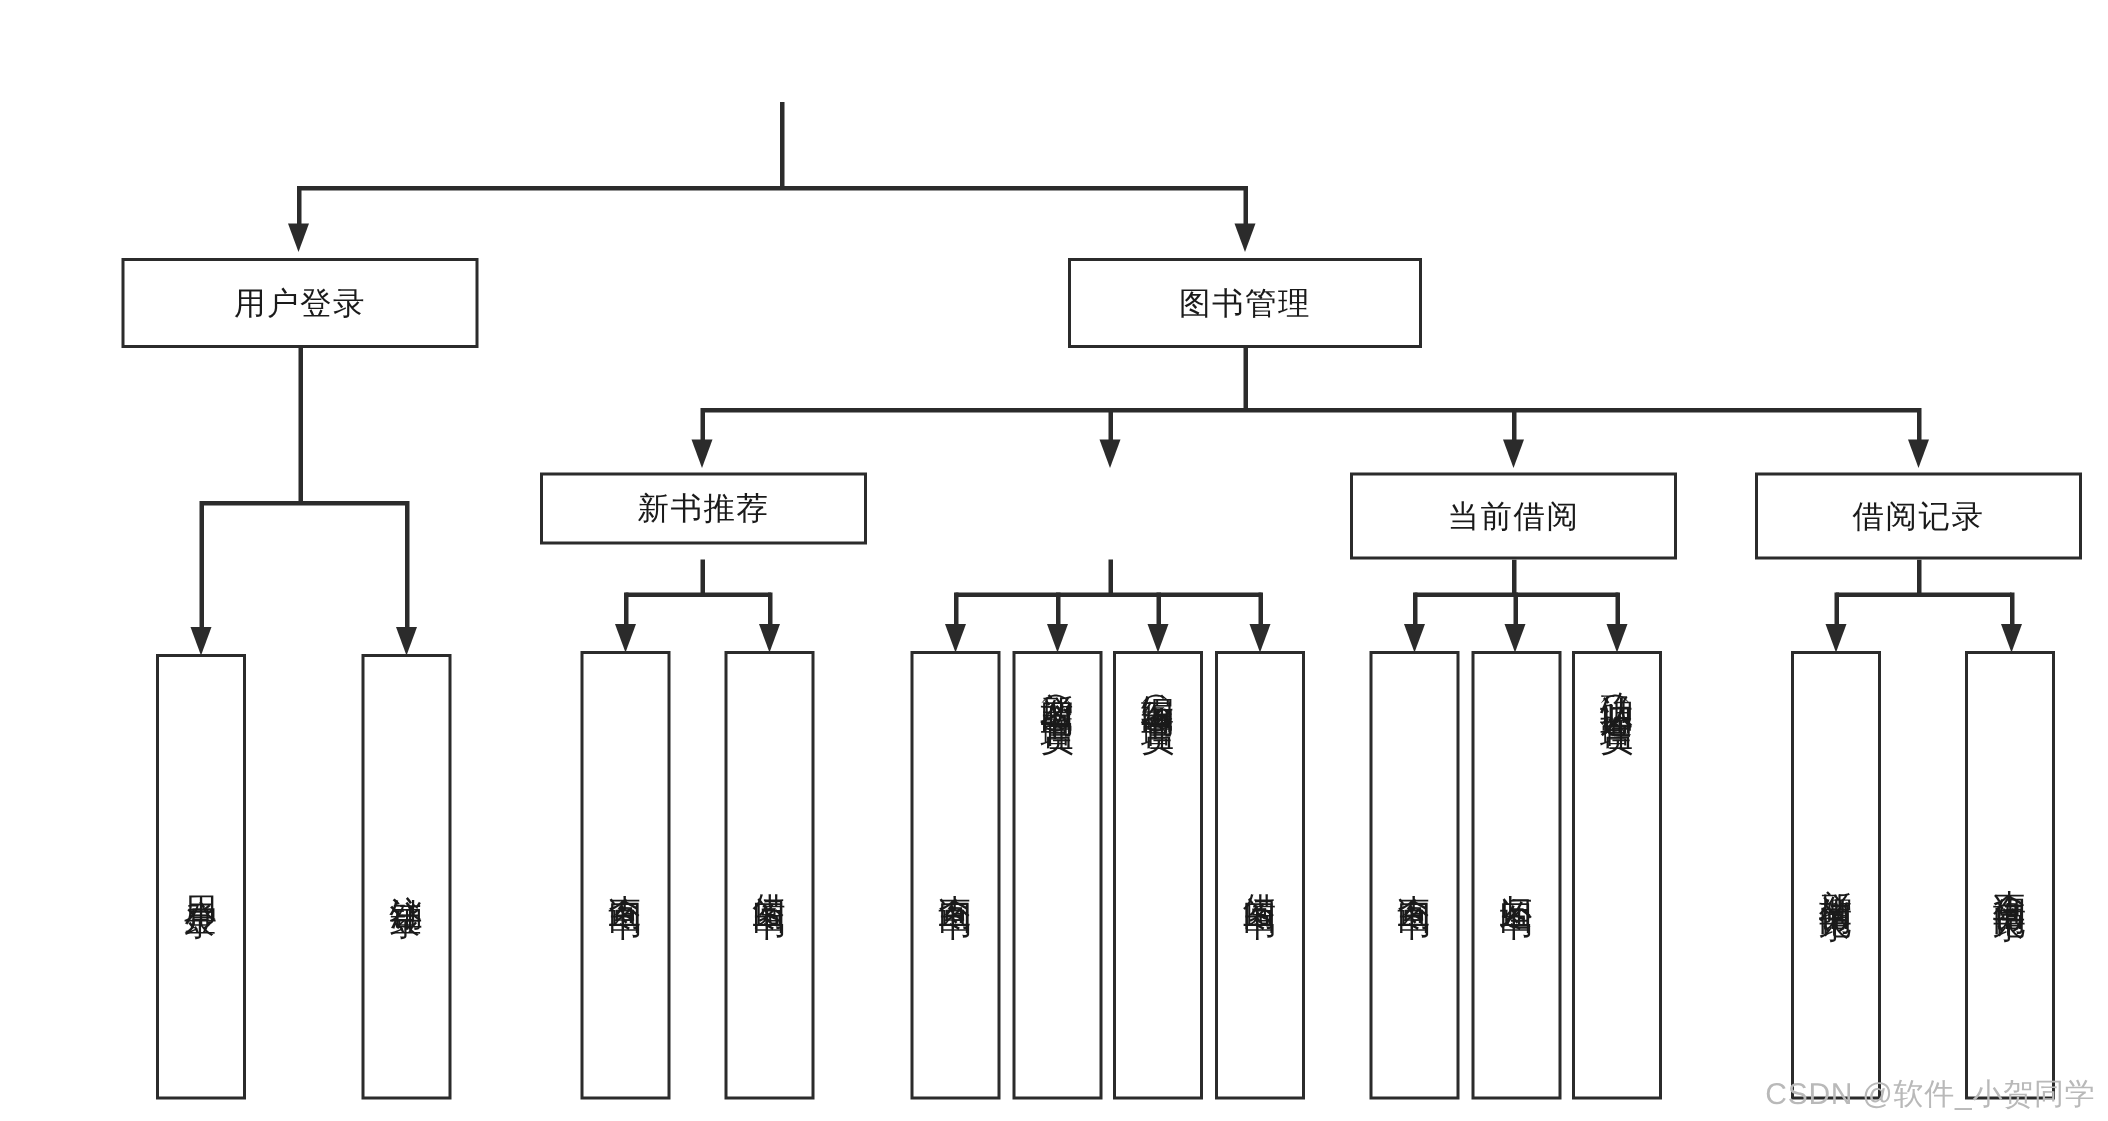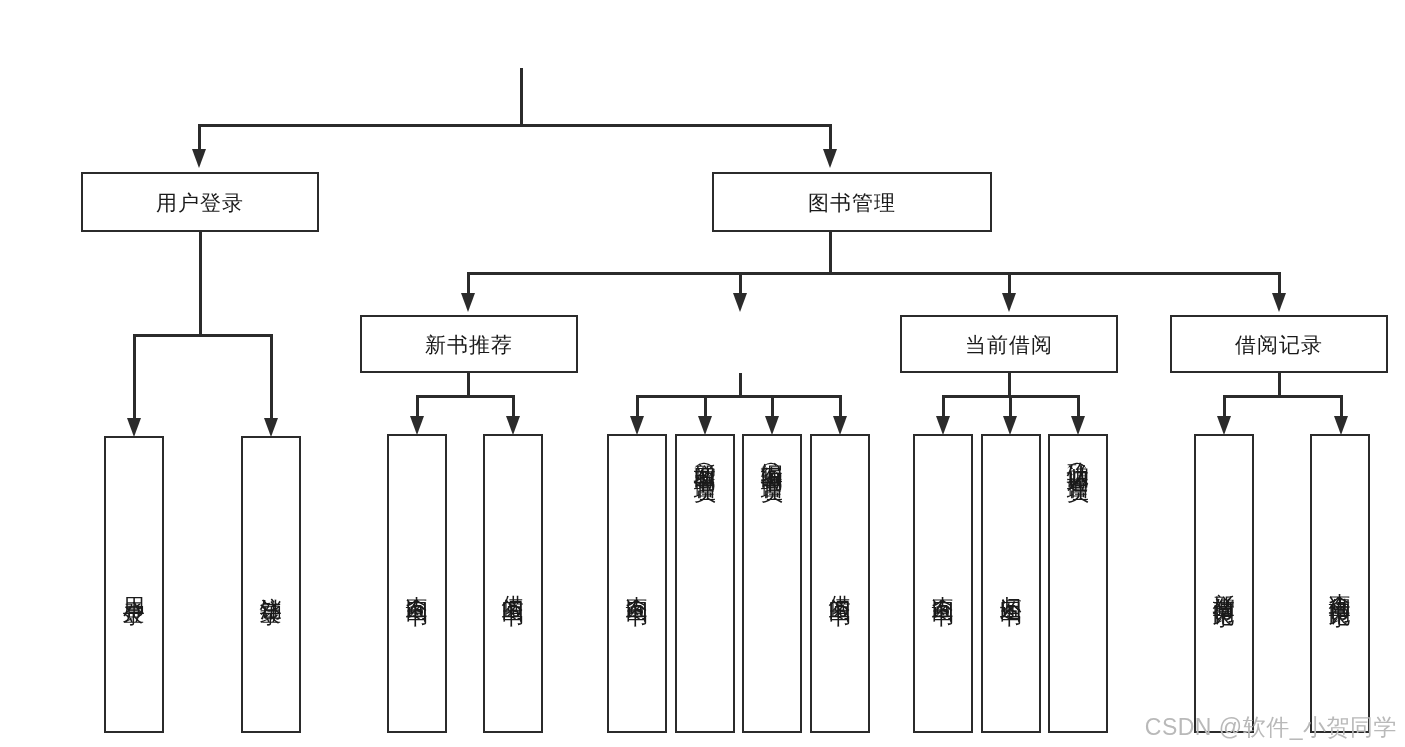"图书管理" div.box { width: 280px -> 236px }
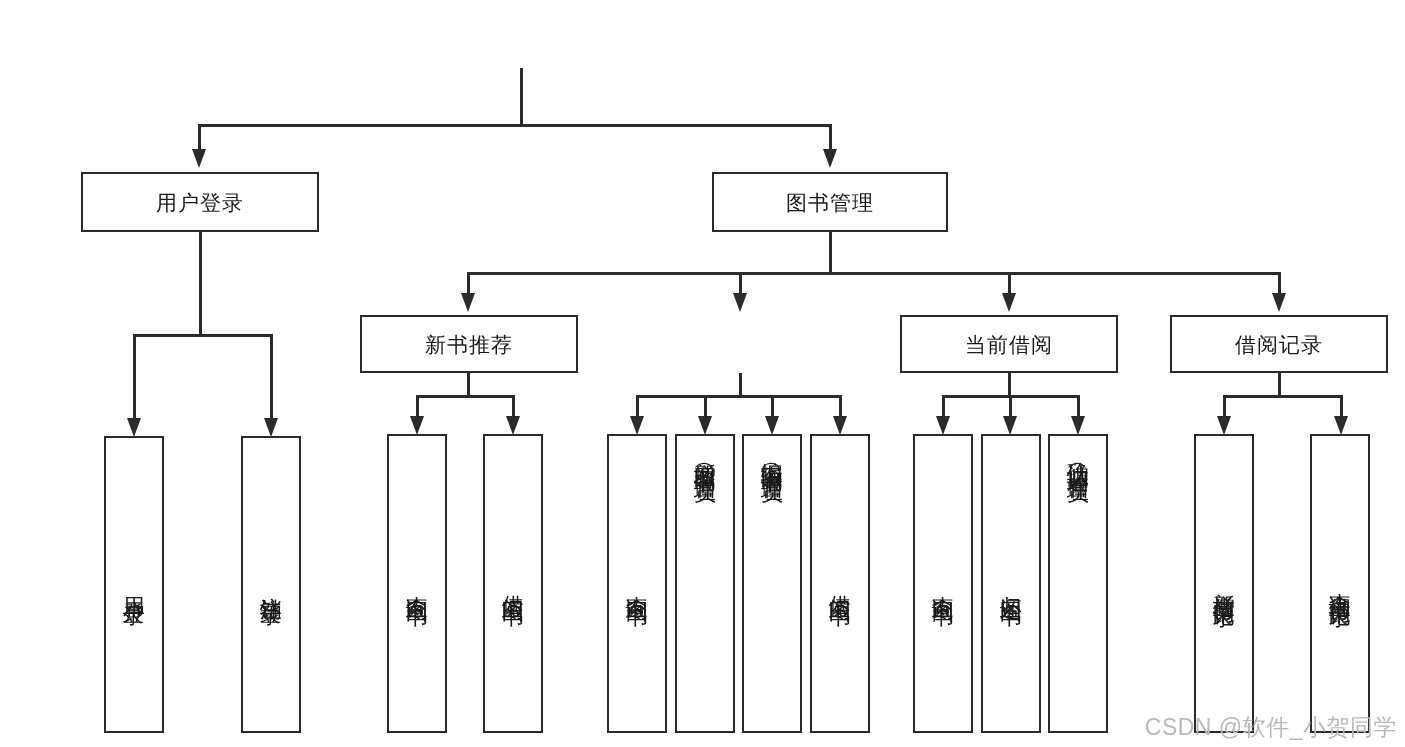"新书推荐" div.box { height: 58px -> 48px }
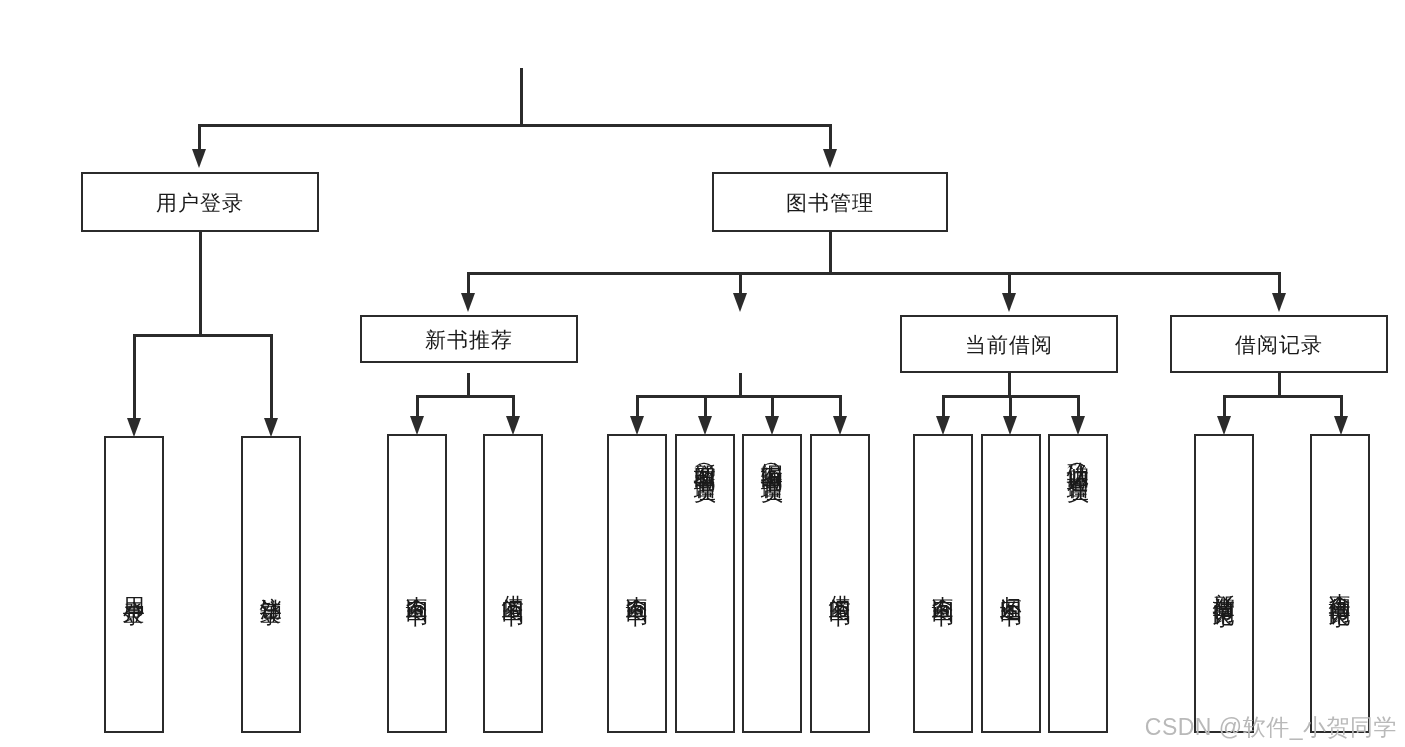"CSDN @软件_小贺同学" .watermark { font-size: 23px -> 20px }
